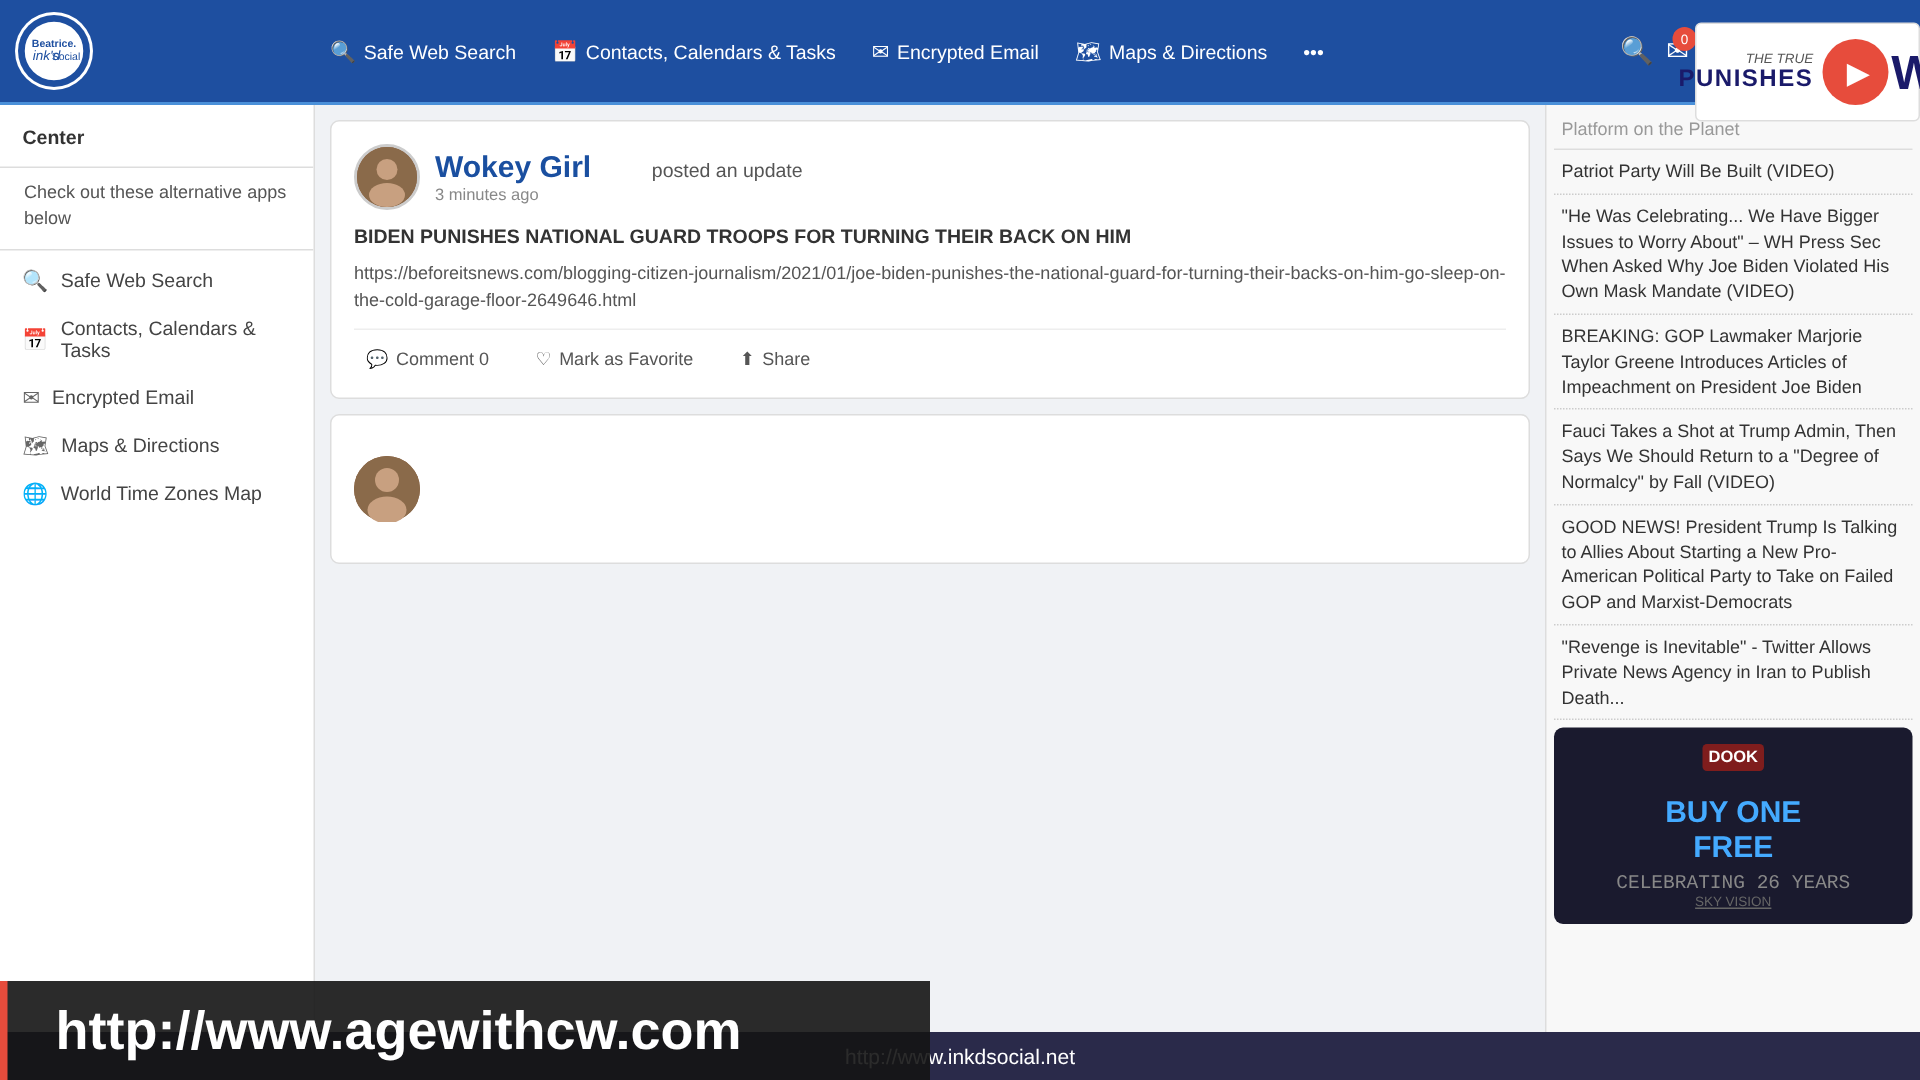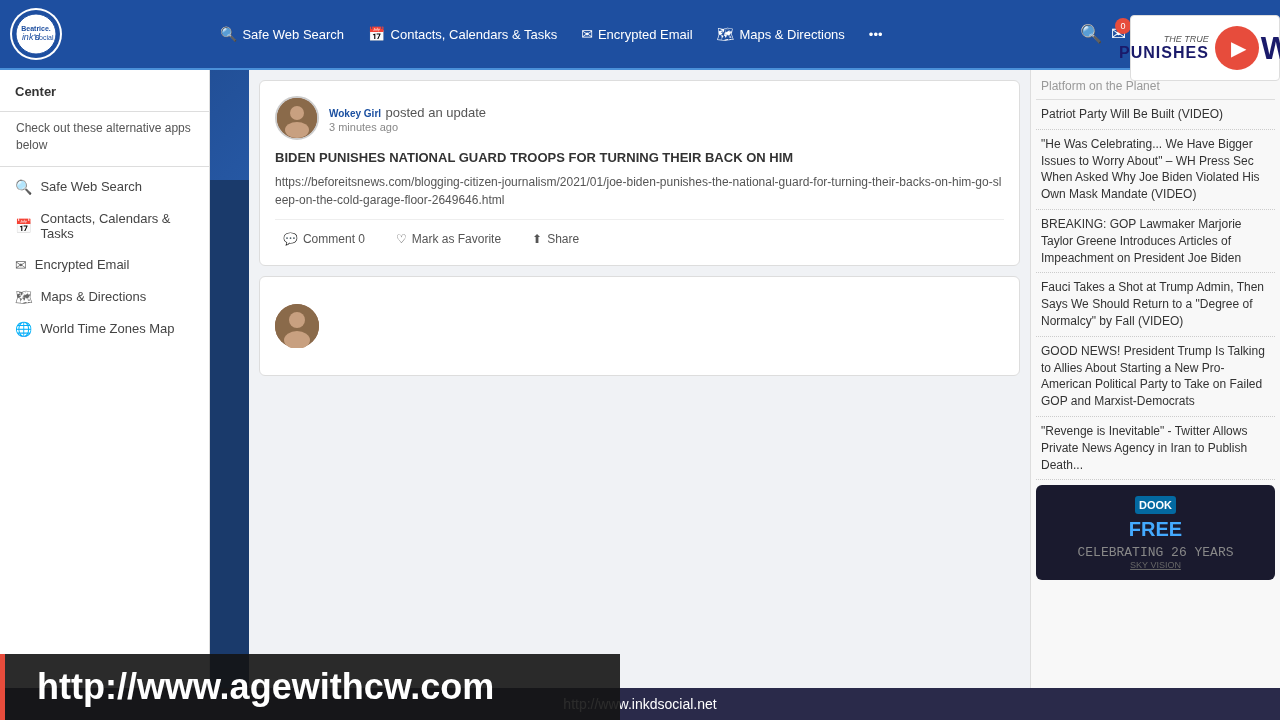"Center" .main-layout { gap: 39px -> none }
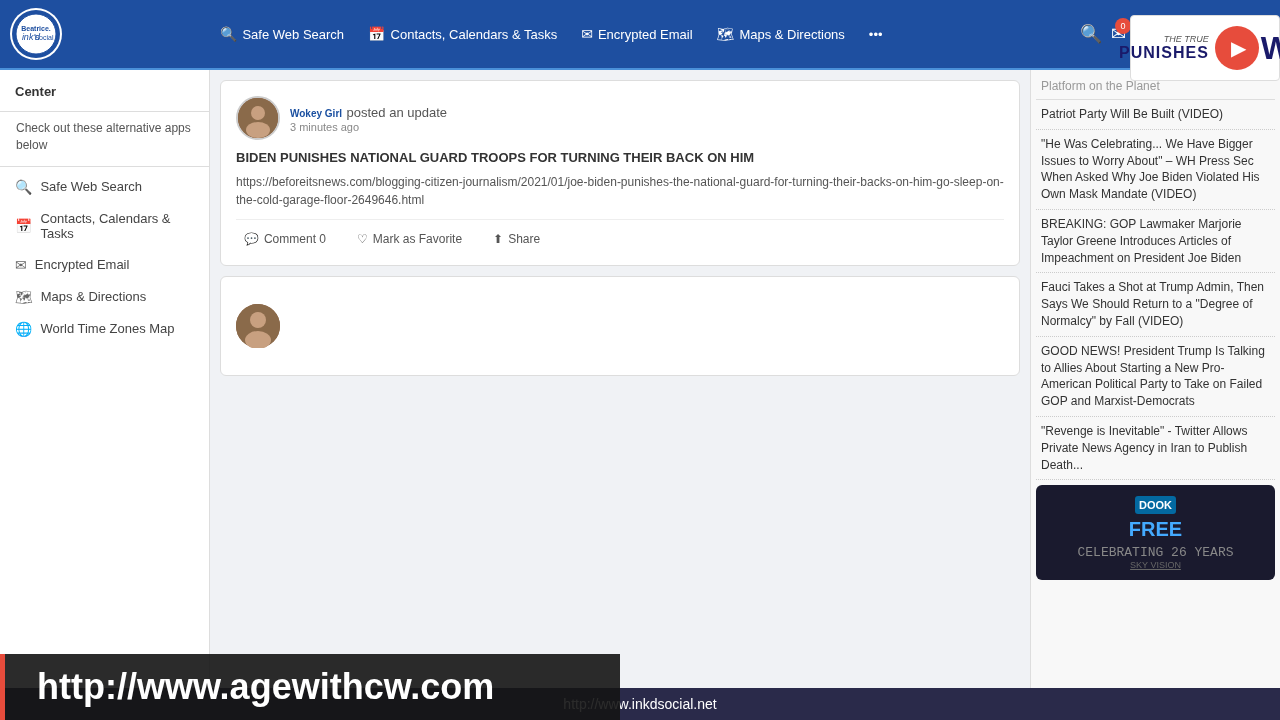"Wokey Girl" span { font-size: 10px -> 20px }
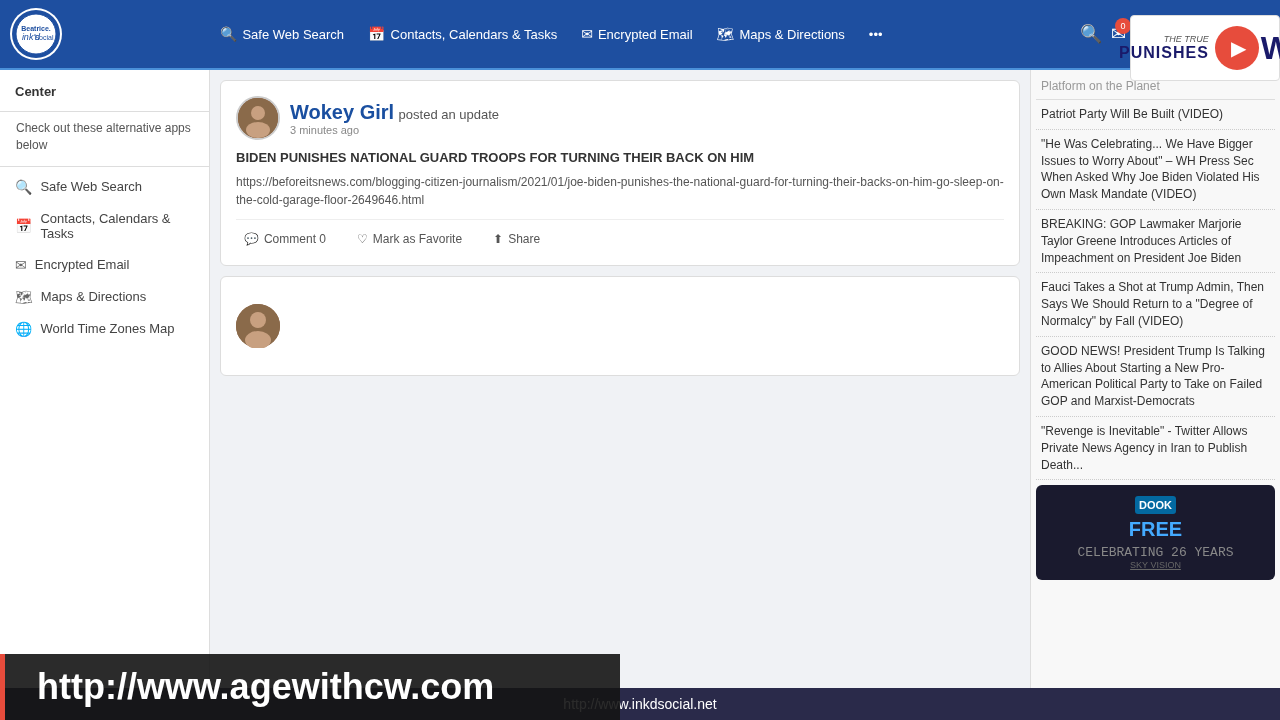"posted an update" span { margin-left: none -> 36px }
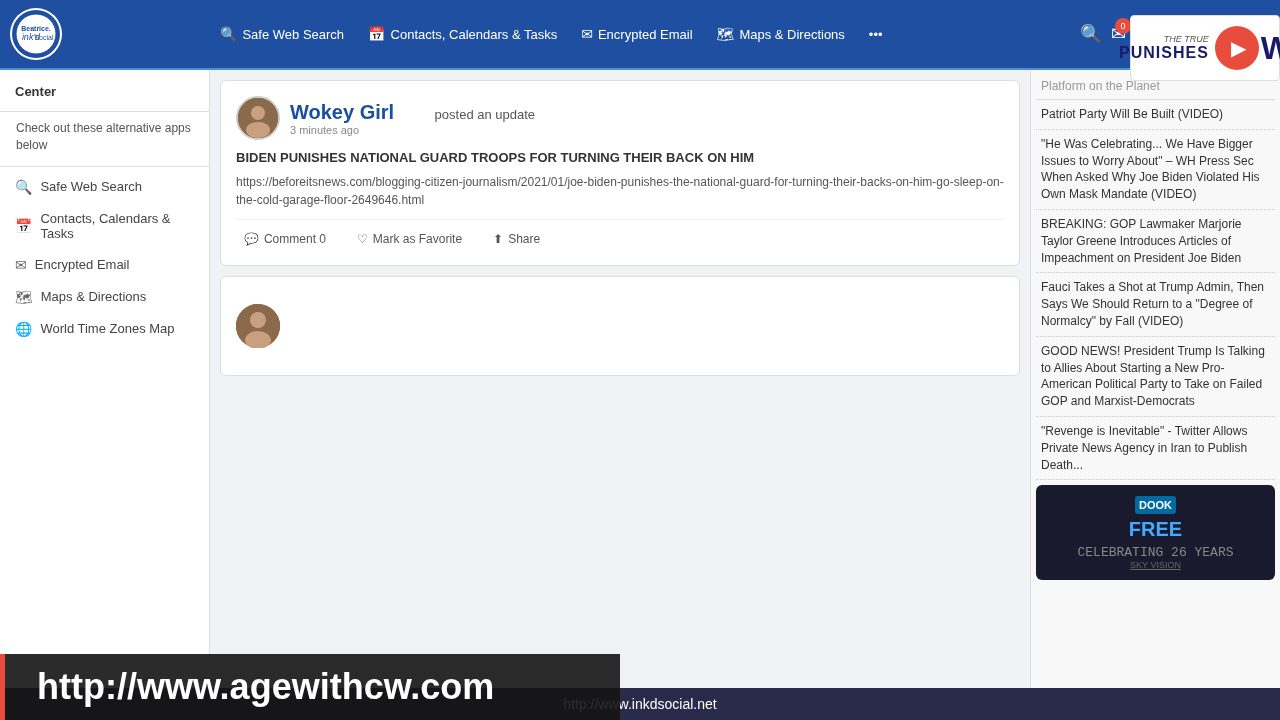"DOOK" div { background: #0369a1 -> #7f1d1d; margin-bottom: 4px -> 16px }
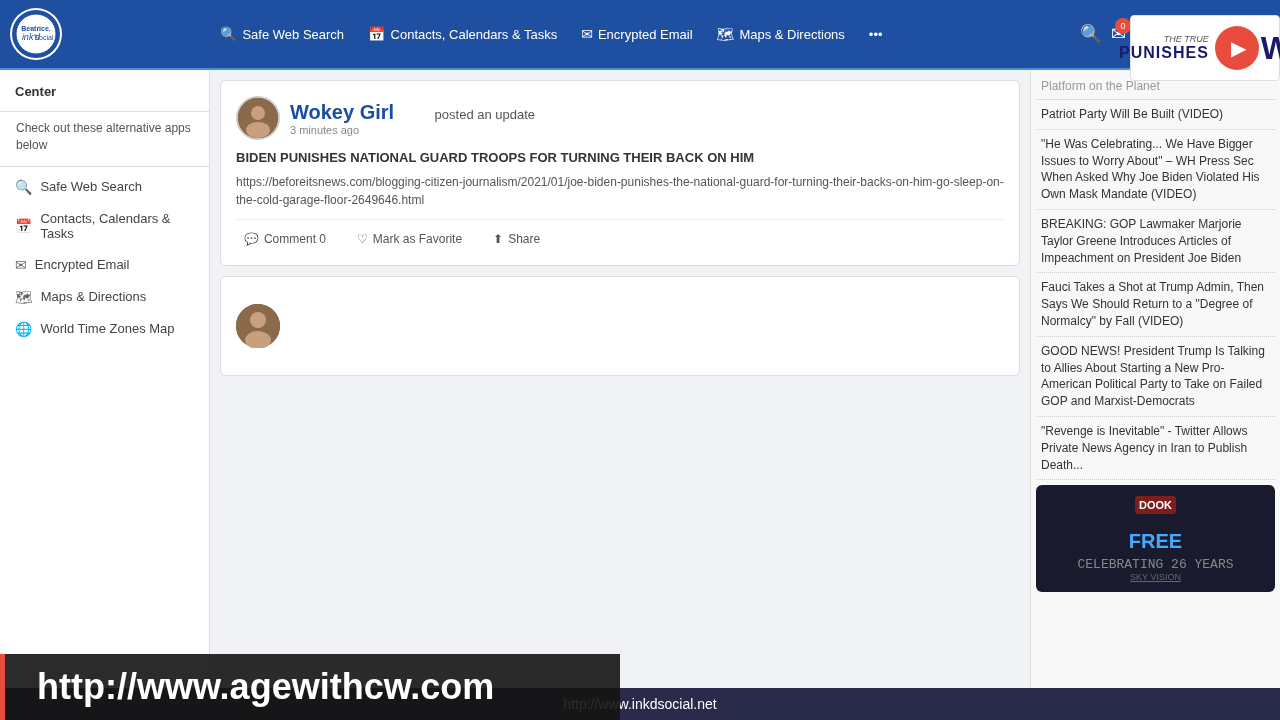"BUY ONE" div { html: none -> <div>BUY ONE</div> }
